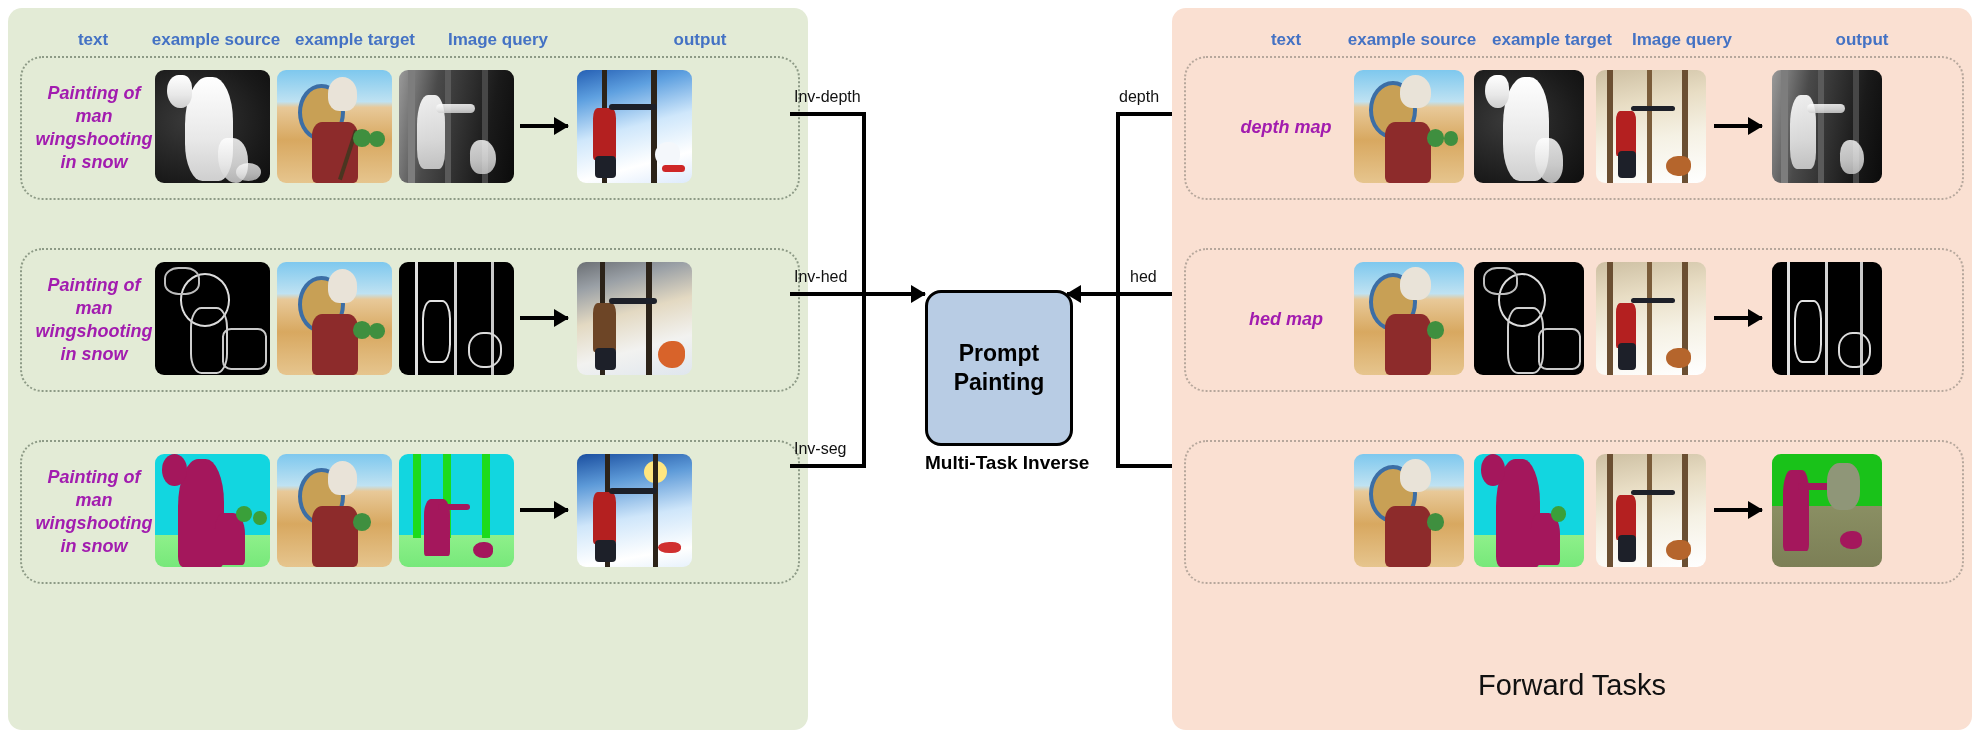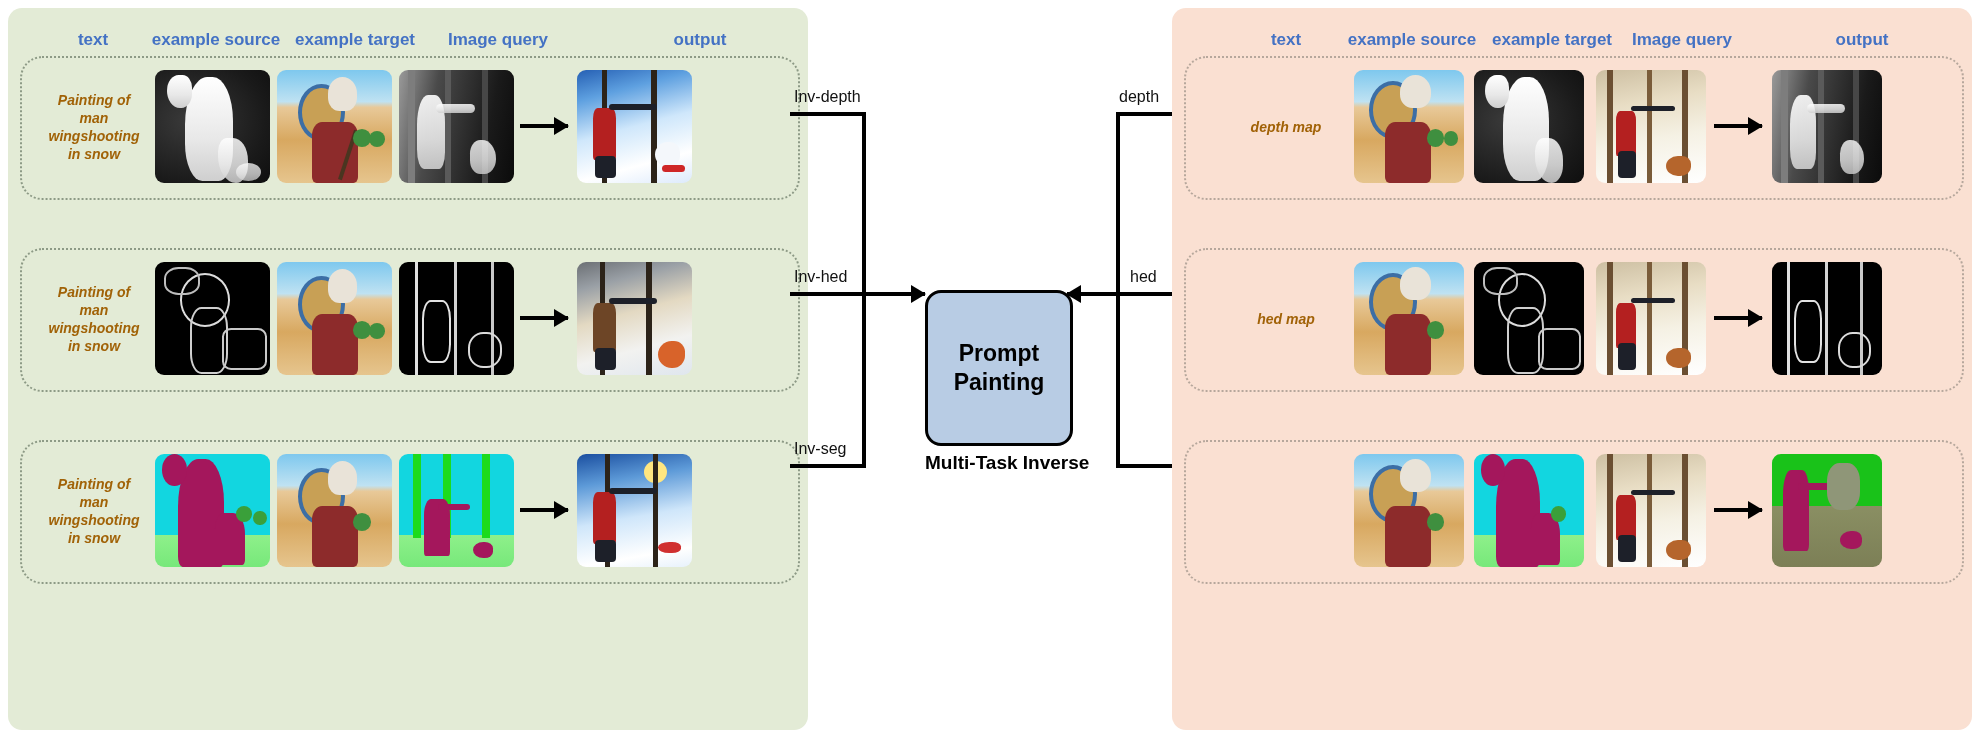"Painting of" .rowlabel { color: #a16207 -> #a21caf; font-size: 14px -> 18px }
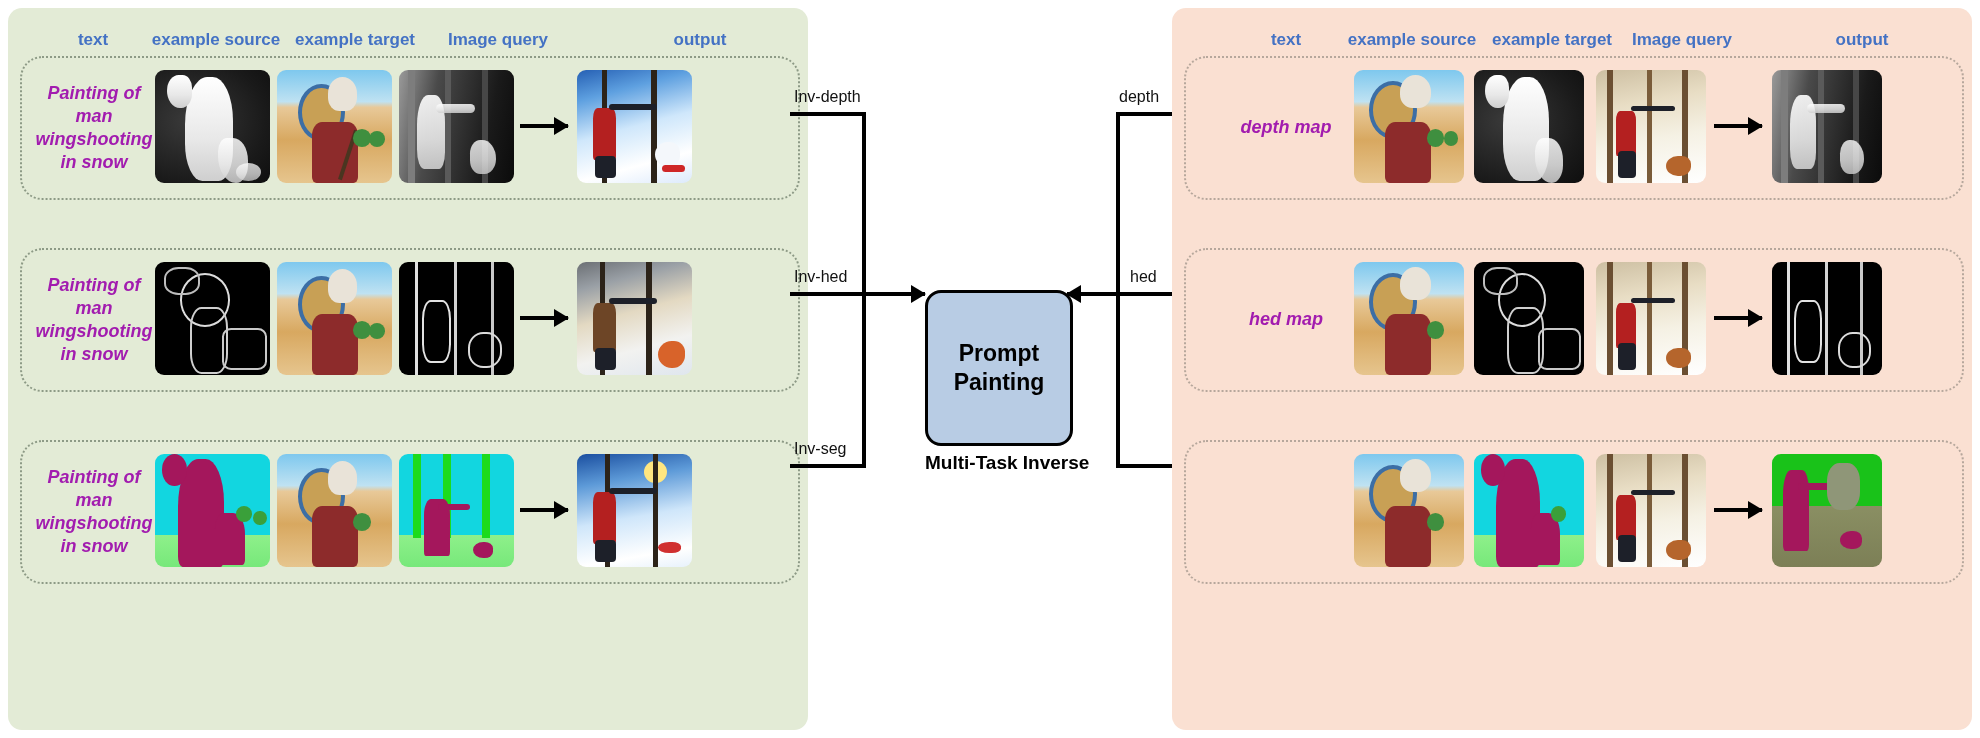"Forward Tasks" div.panel-footer { html: none -> <div>Forward Tasks</div> }
